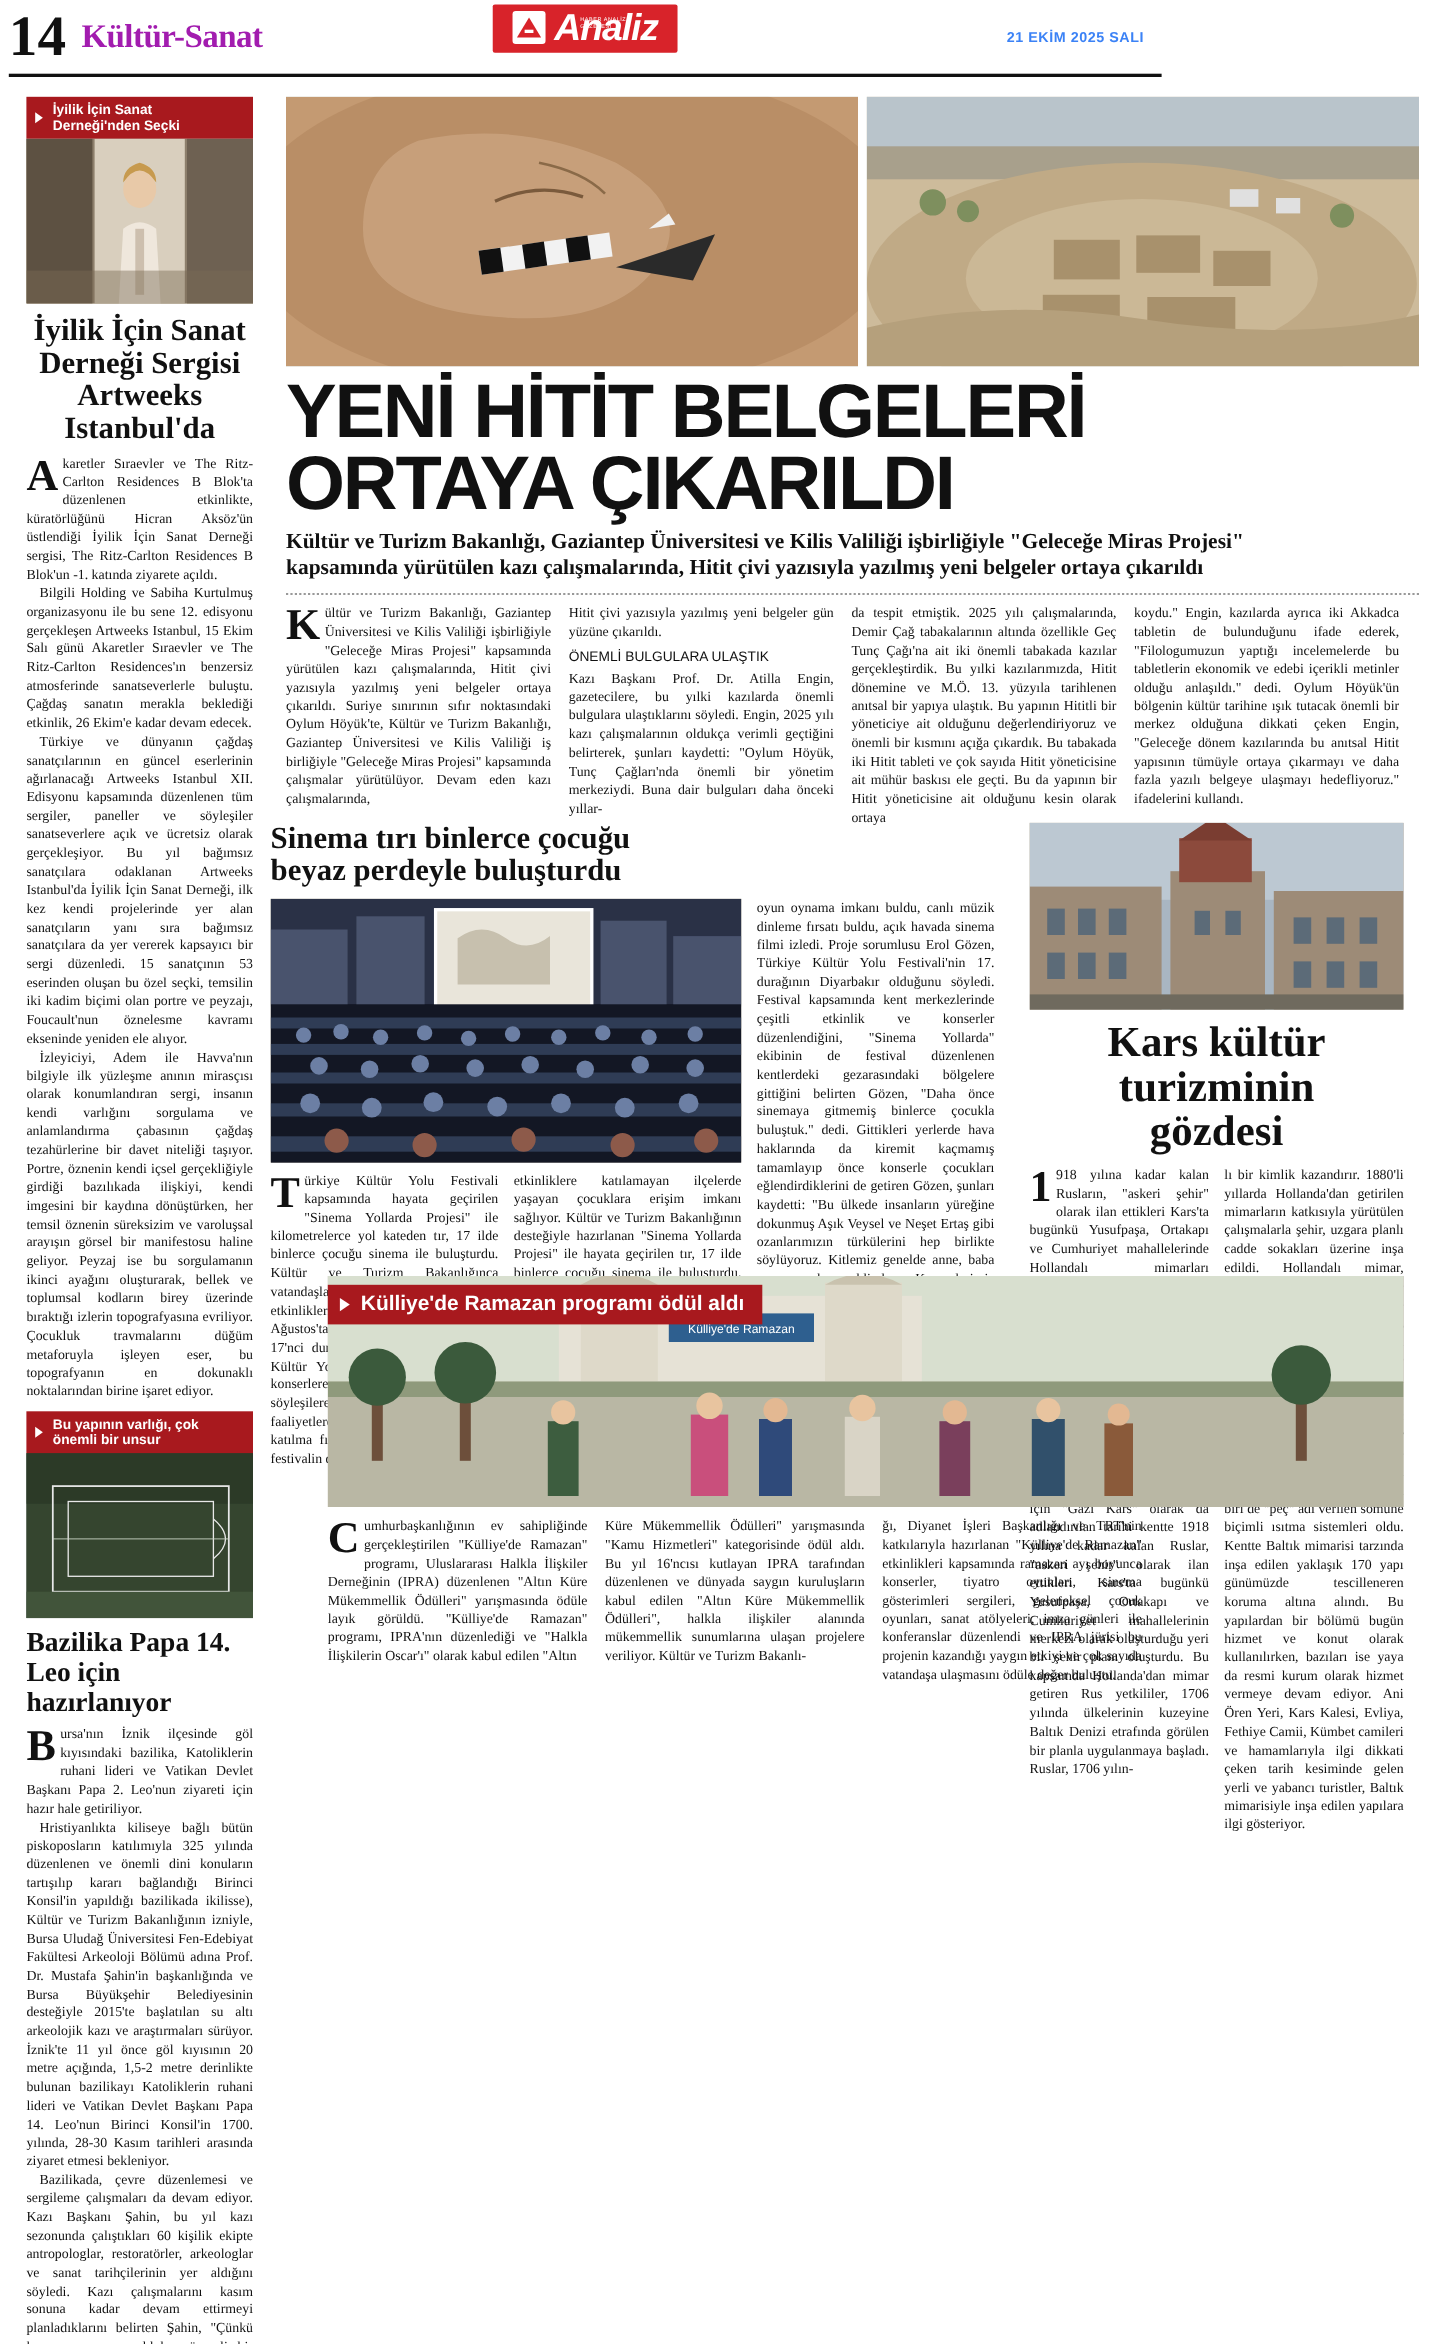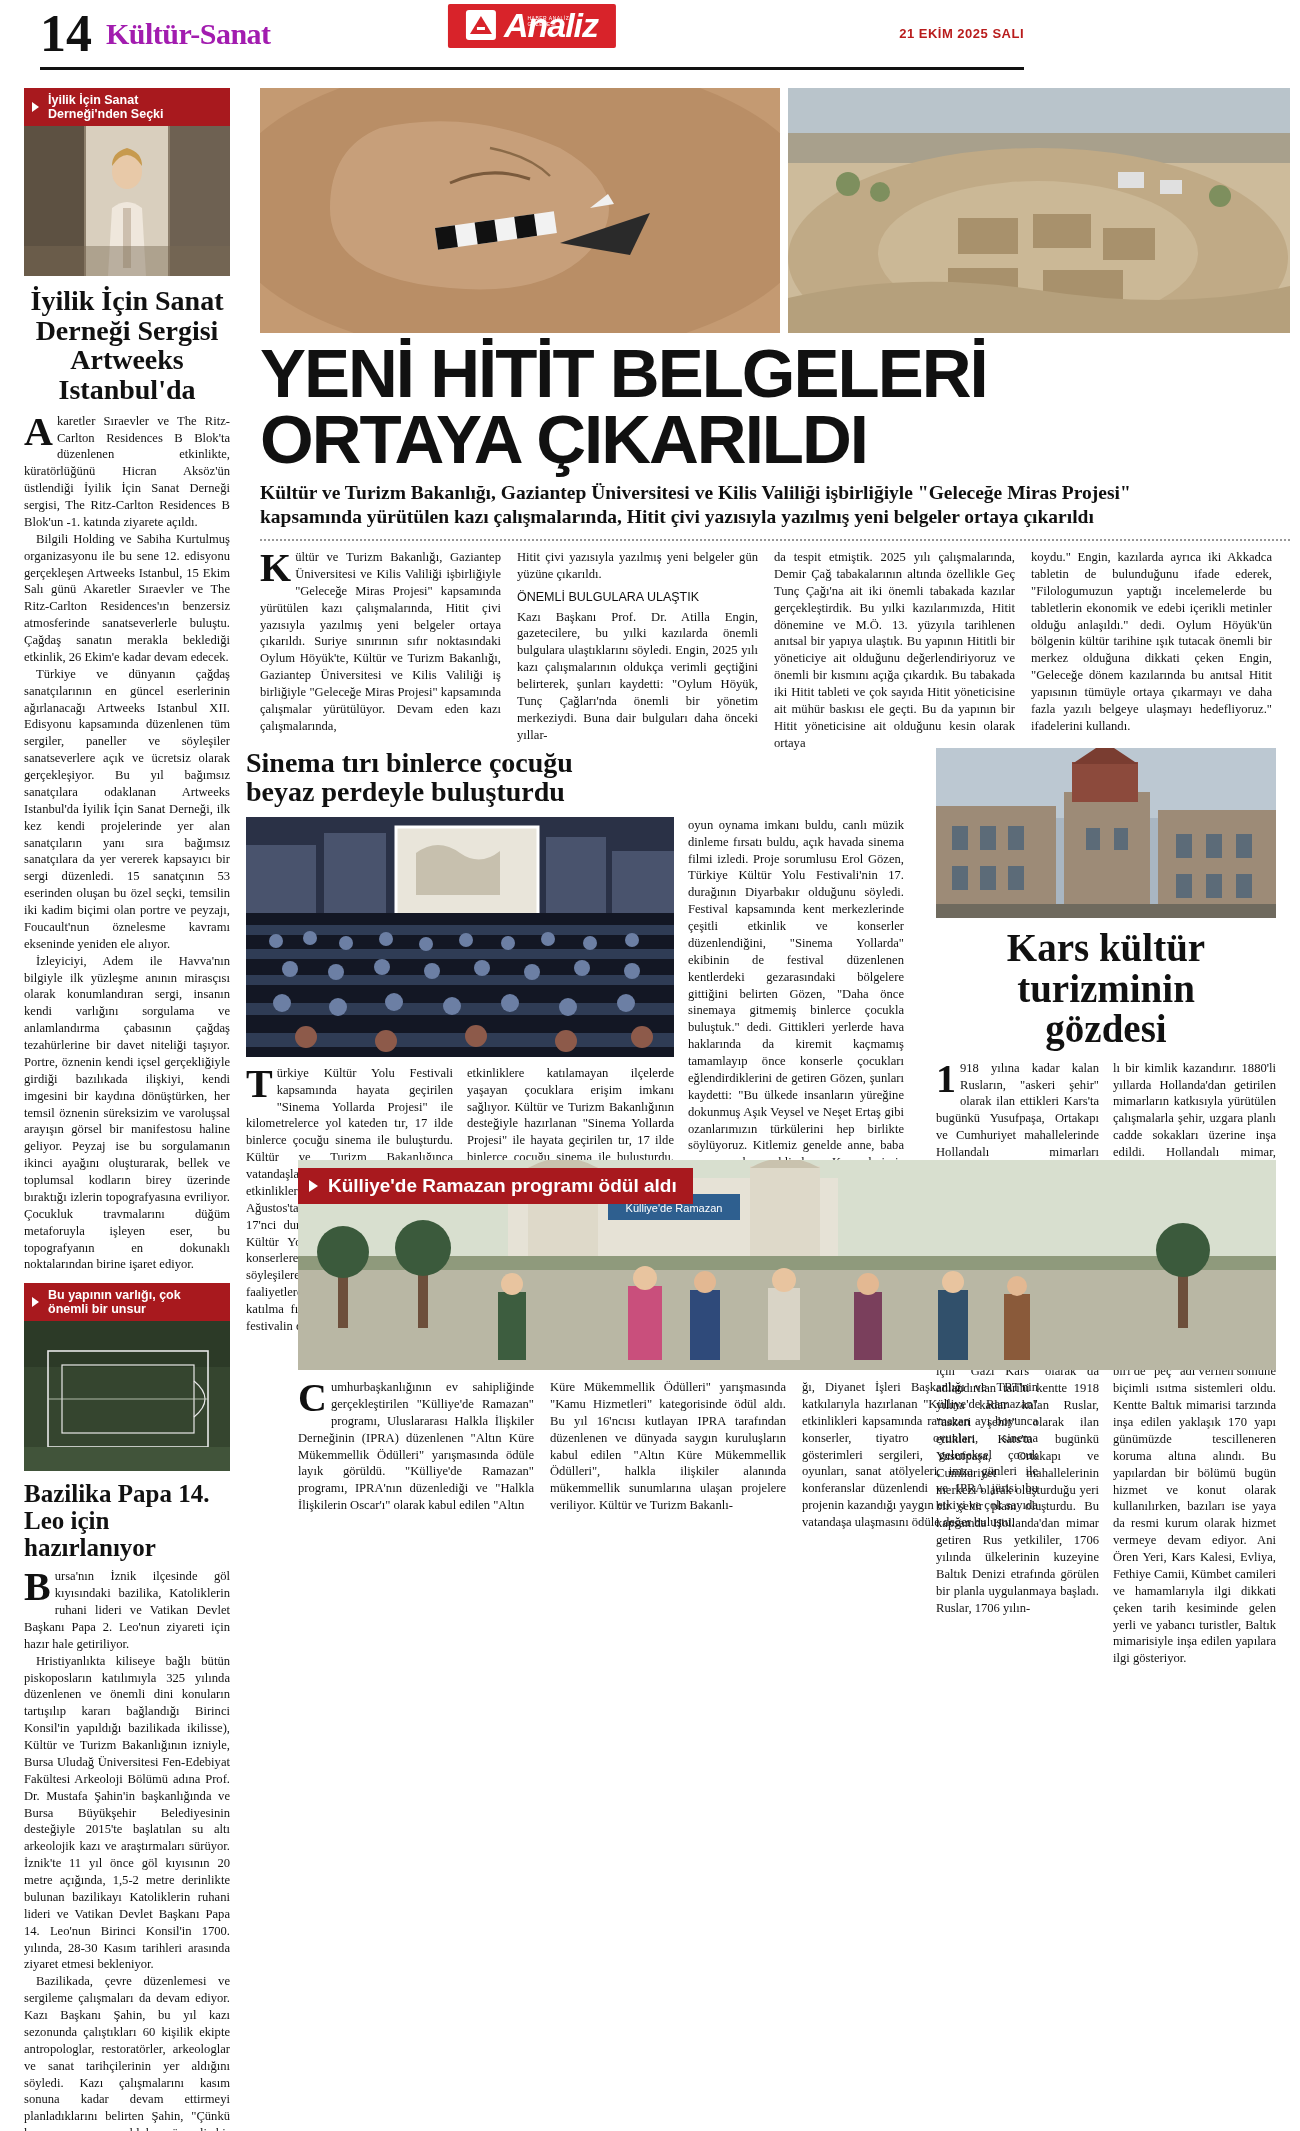"14" .page { padding: 0 40px -> 0 8px }
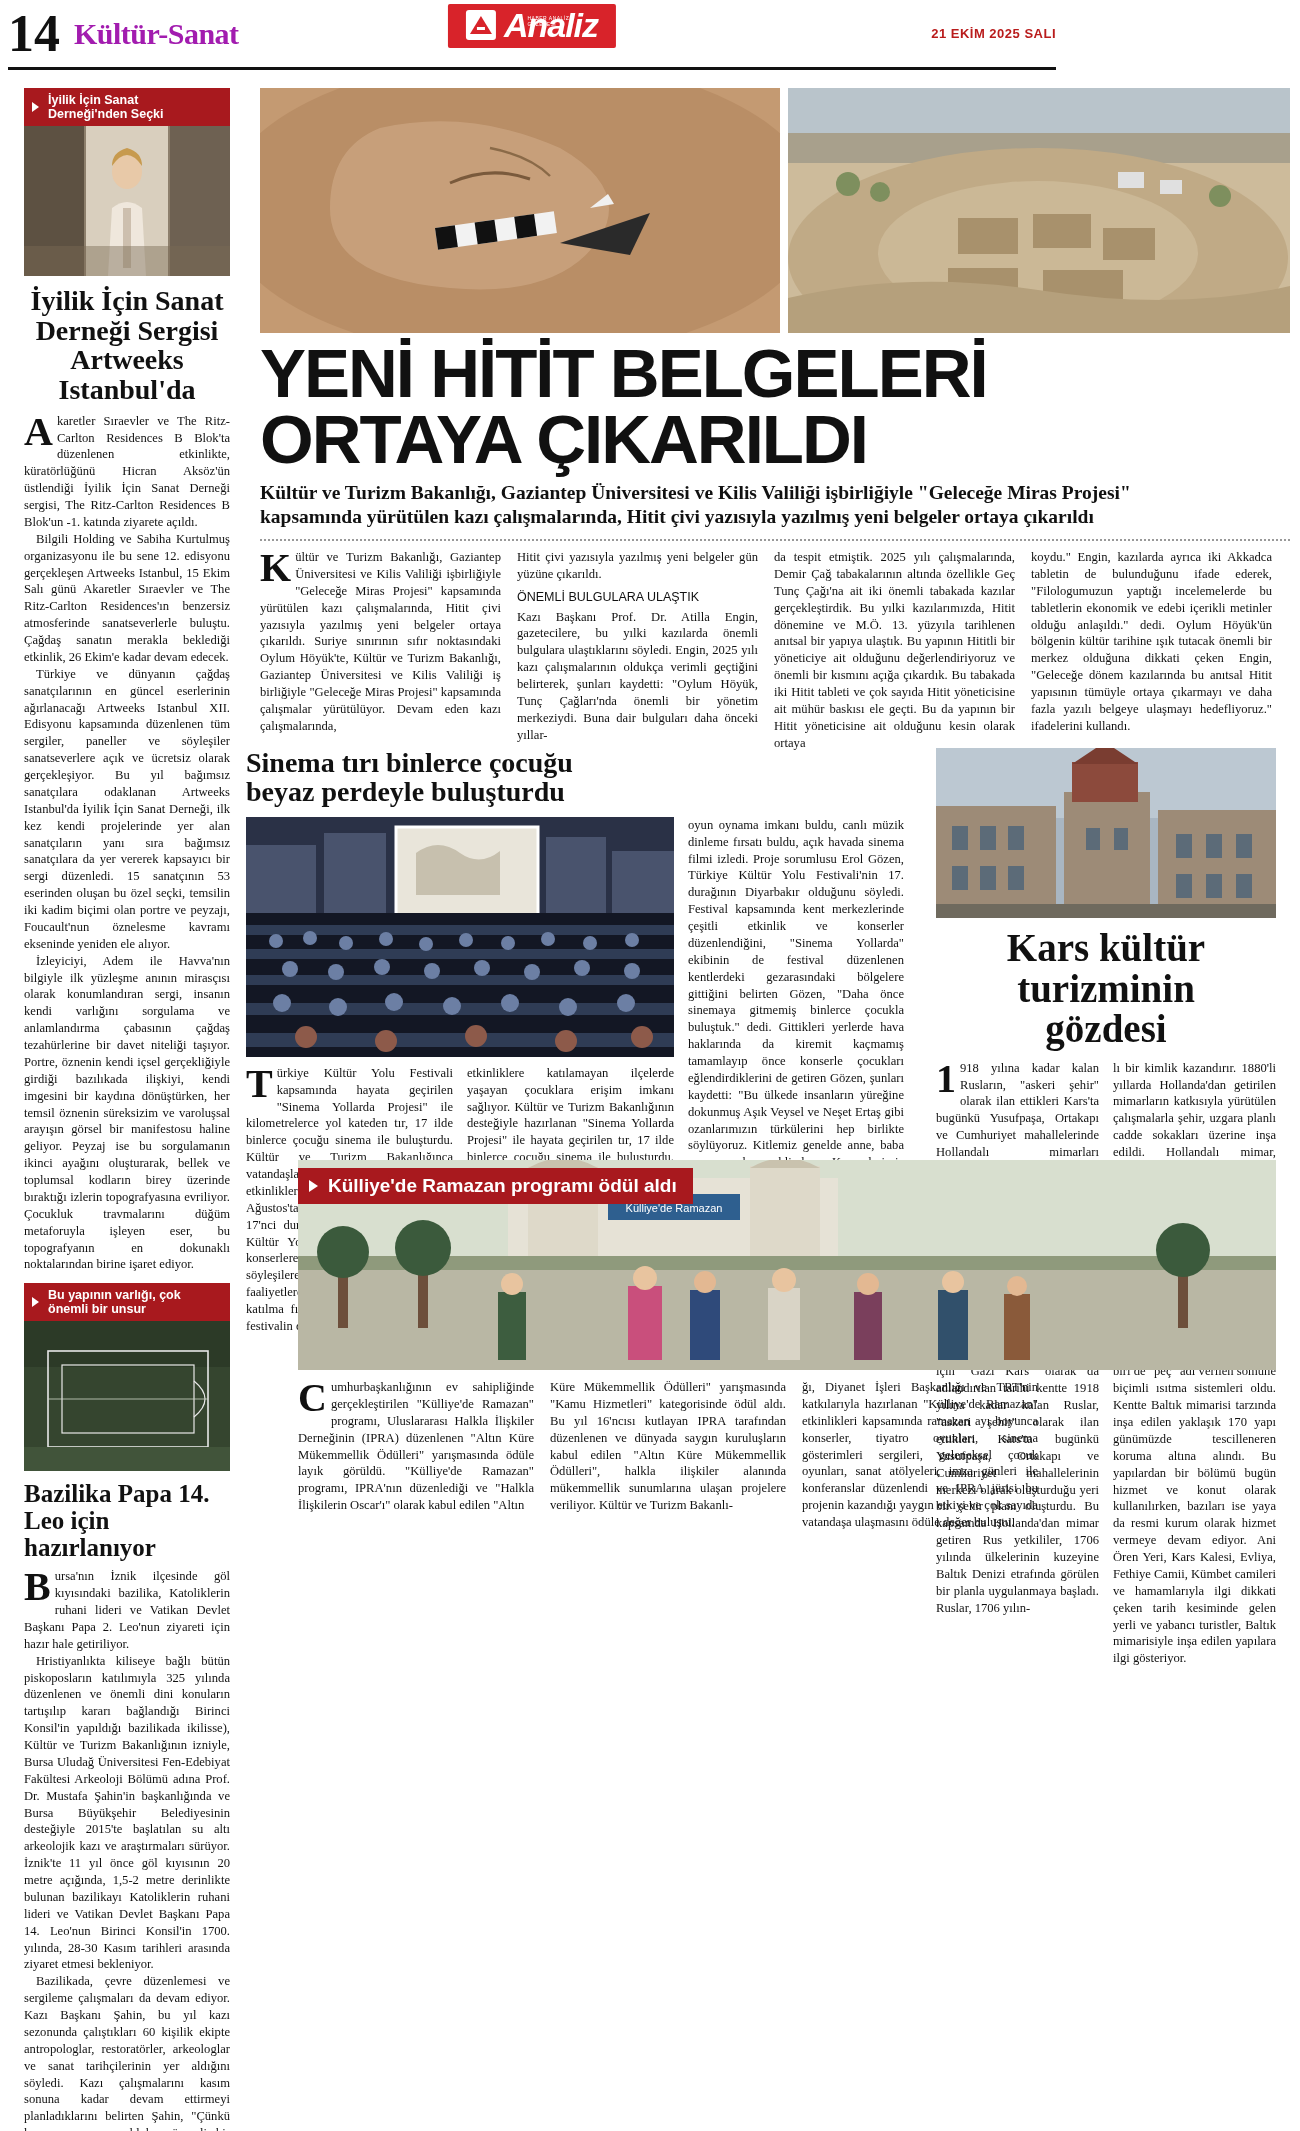"21 EKİM 2025 SALI" .masthead-date { color: #b91c1c -> #3b82f6; right: 0 -> 16px }
